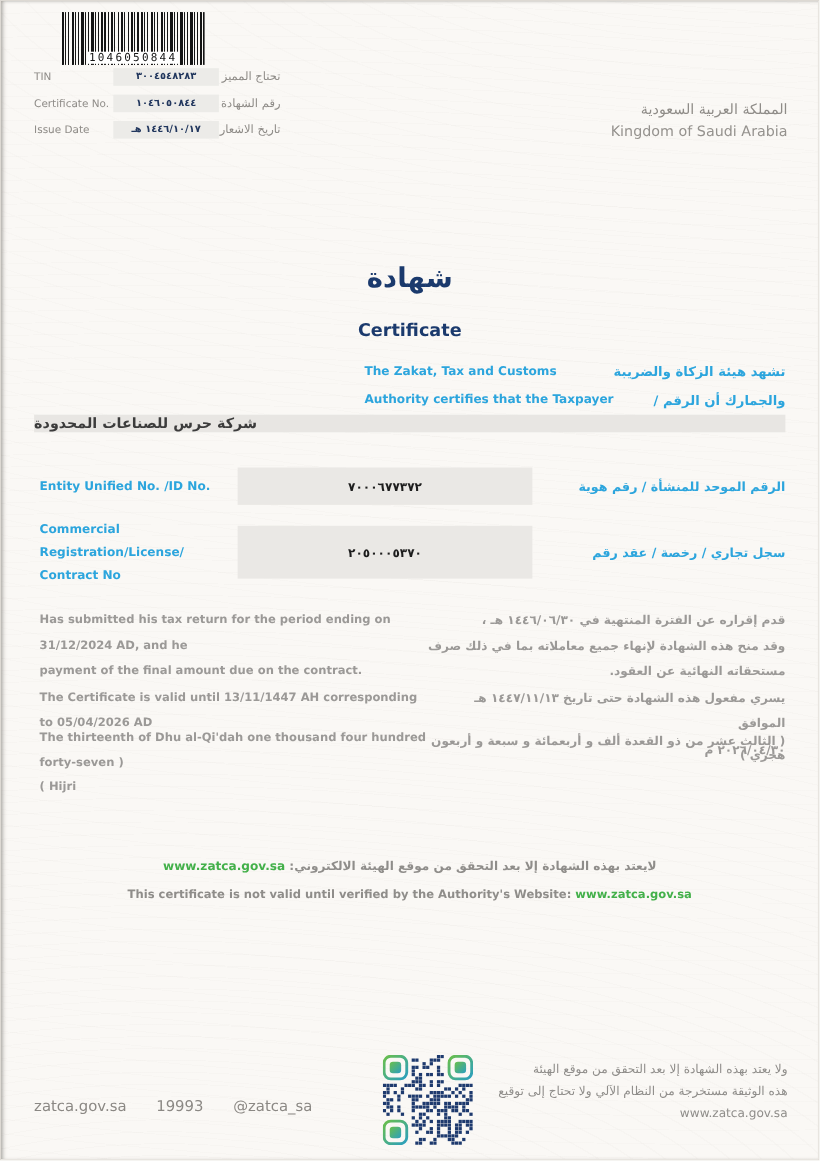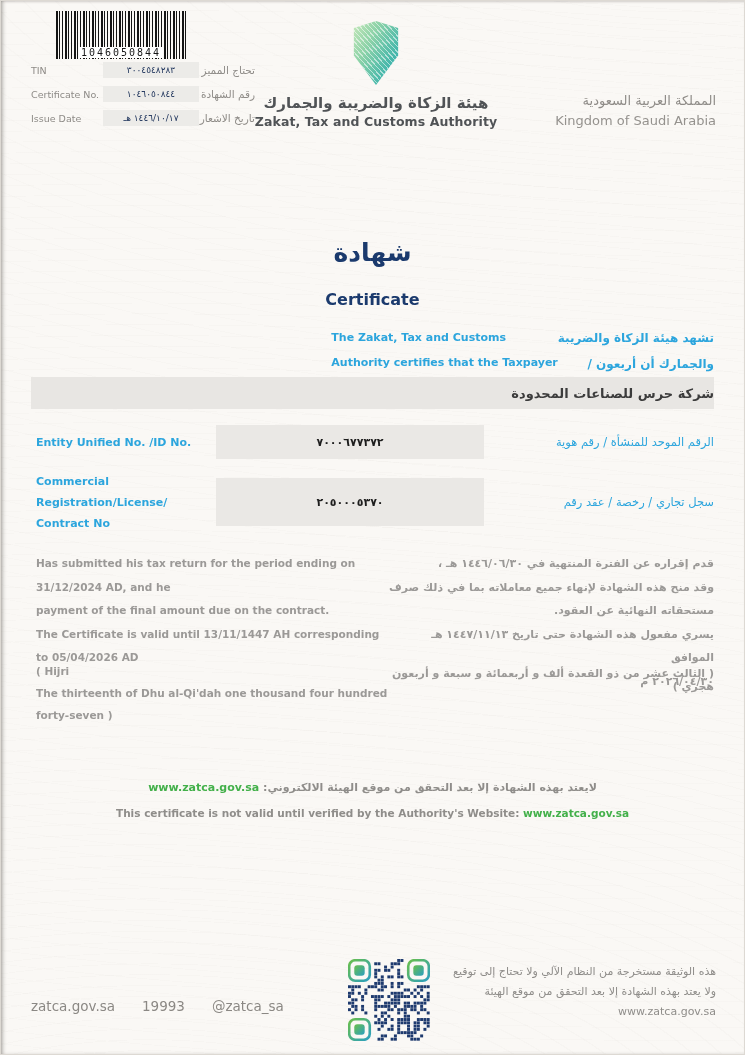"٣٠٠٤٥٤٨٢٨٣" .meta-value { font-weight: normal -> bold }
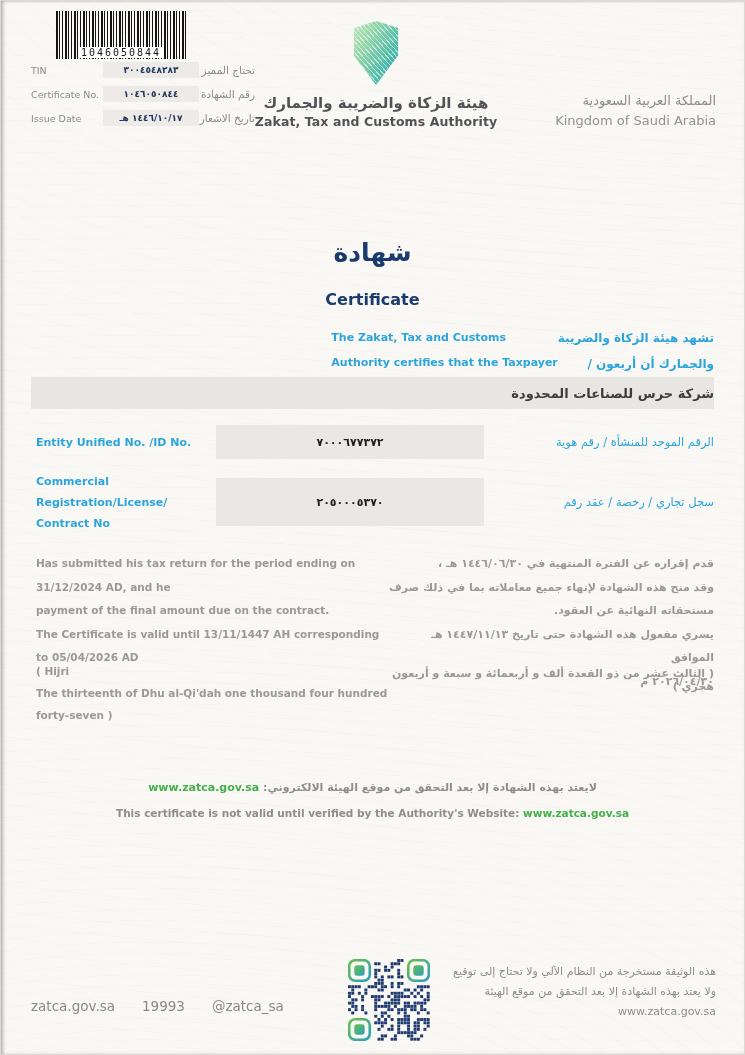"هيئة الزكاة والضريبة والجمارك" div.logo-block { html: <div> <div></div> <div>هيئة الزكاة والضريبة والجمارك</div> <div>Zakat, Tax and Customs Authority</div> </div> -> none }
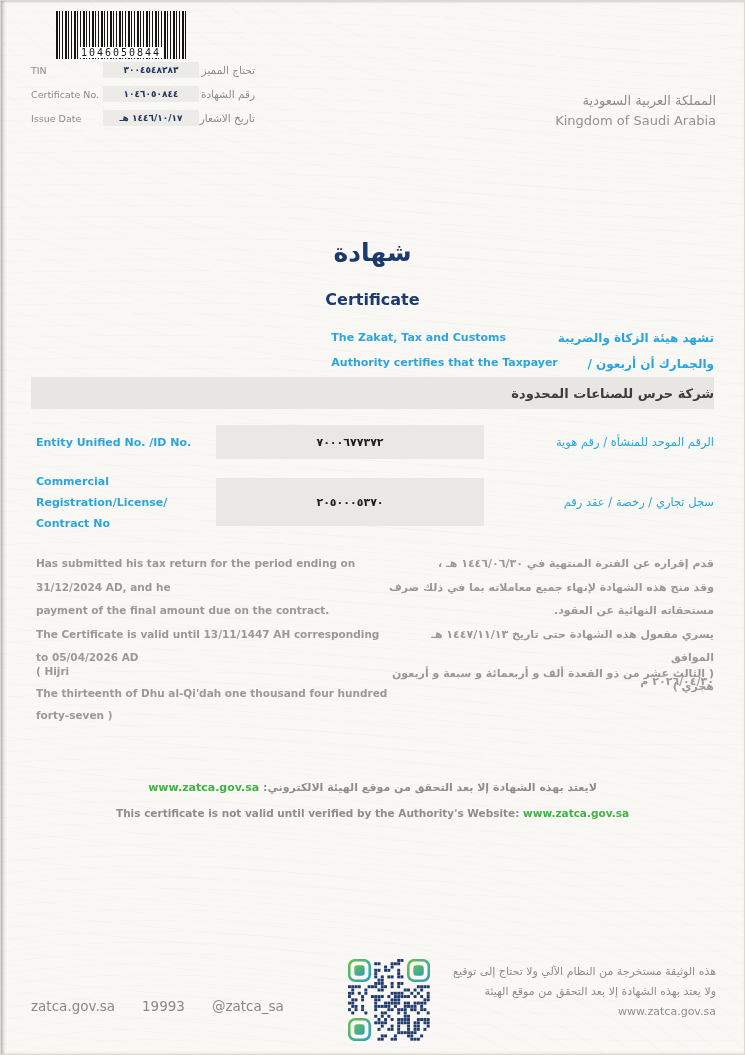"والجمارك أن أربعون /" div { text: أربعون -> الرقم }
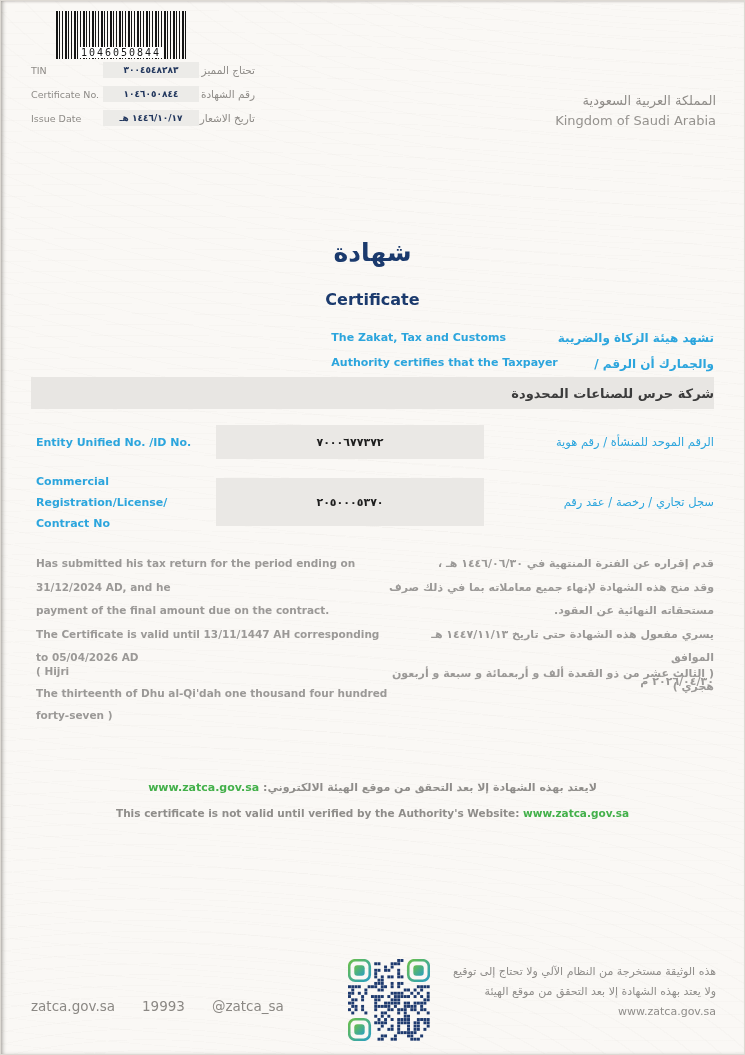"شركة حرس للصناعات المحدودة" .company-bar { height: 32px -> 16px; justify-content: flex-end -> flex-start }
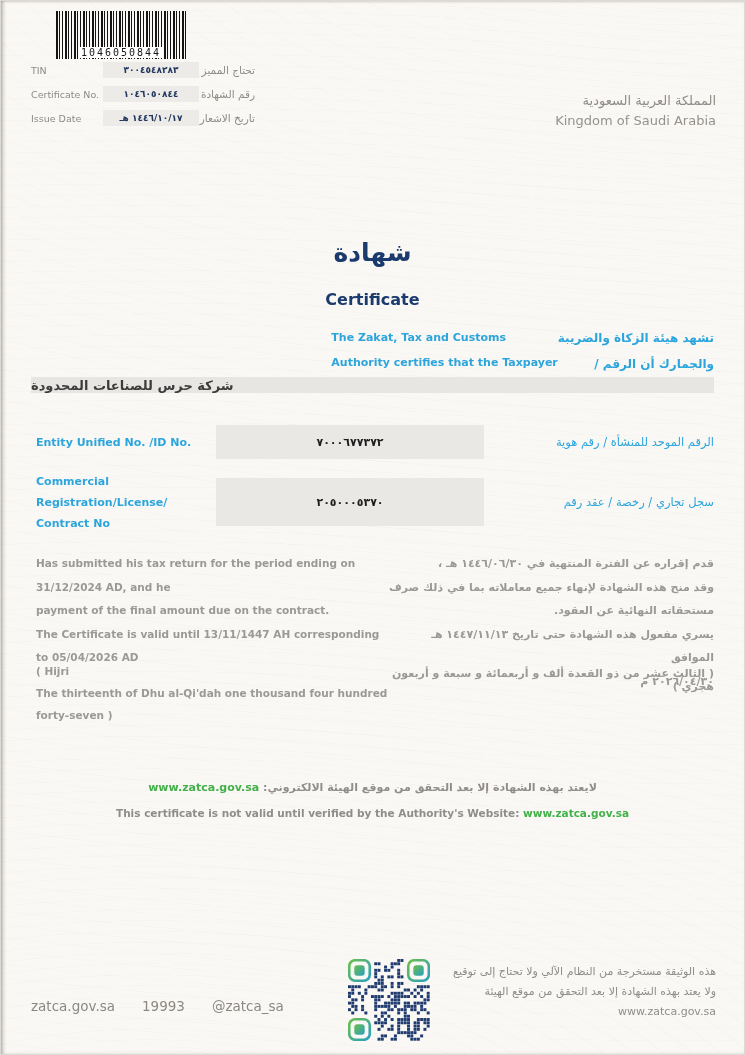"الرقم الموحد للمنشأة / رقم" .f-label-ar { font-weight: normal -> bold }
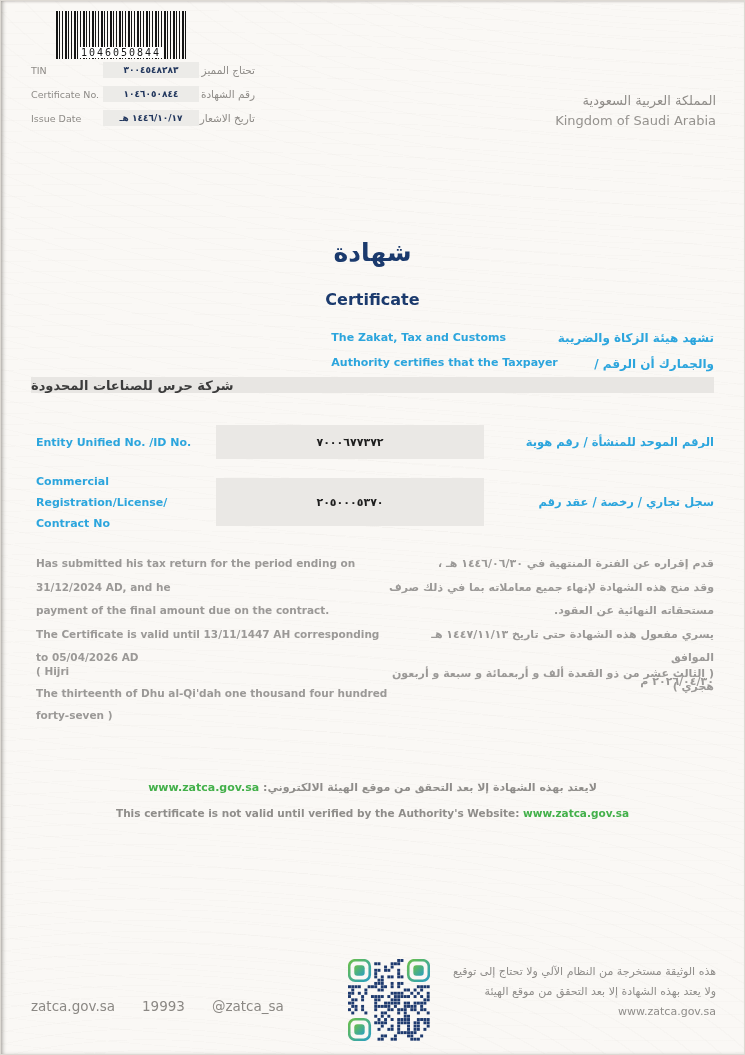"( Hijri" div { order: before "The thirteenth of Dhu al-Qi'dah" -> after "The thirteenth of Dhu al-Qi'dah" }
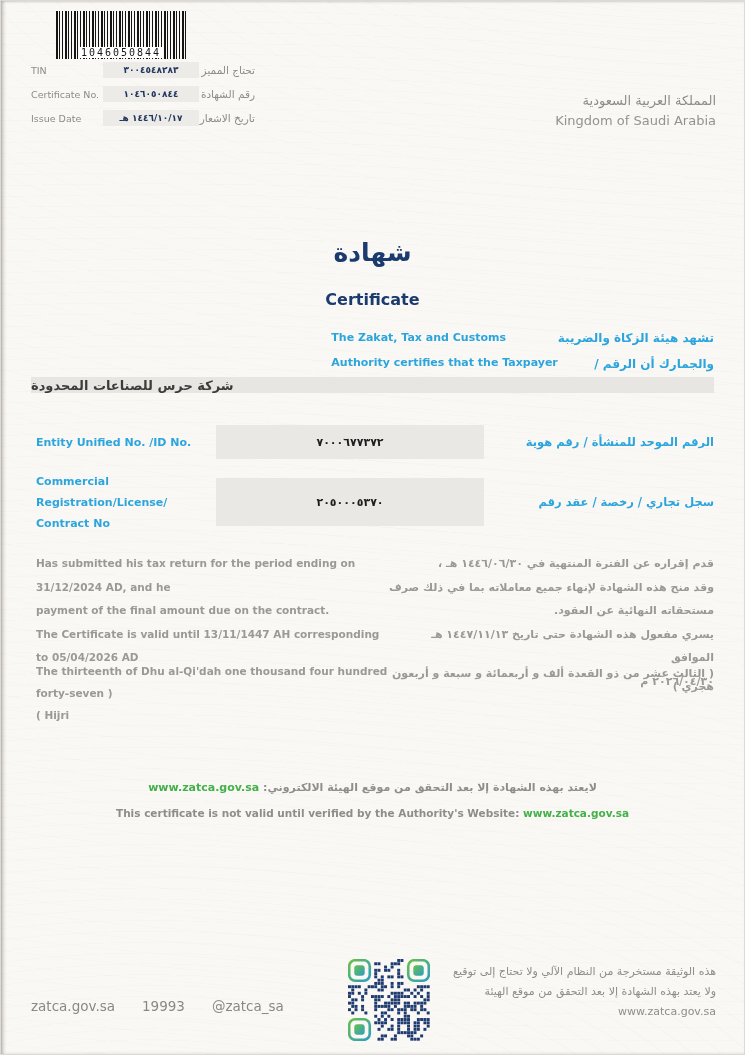"هذه الوثيقة مستخرجة من النظام" div { order: before "ولا يعتد بهذه الشهادة إلا" -> after "ولا يعتد بهذه الشهادة إلا" }
